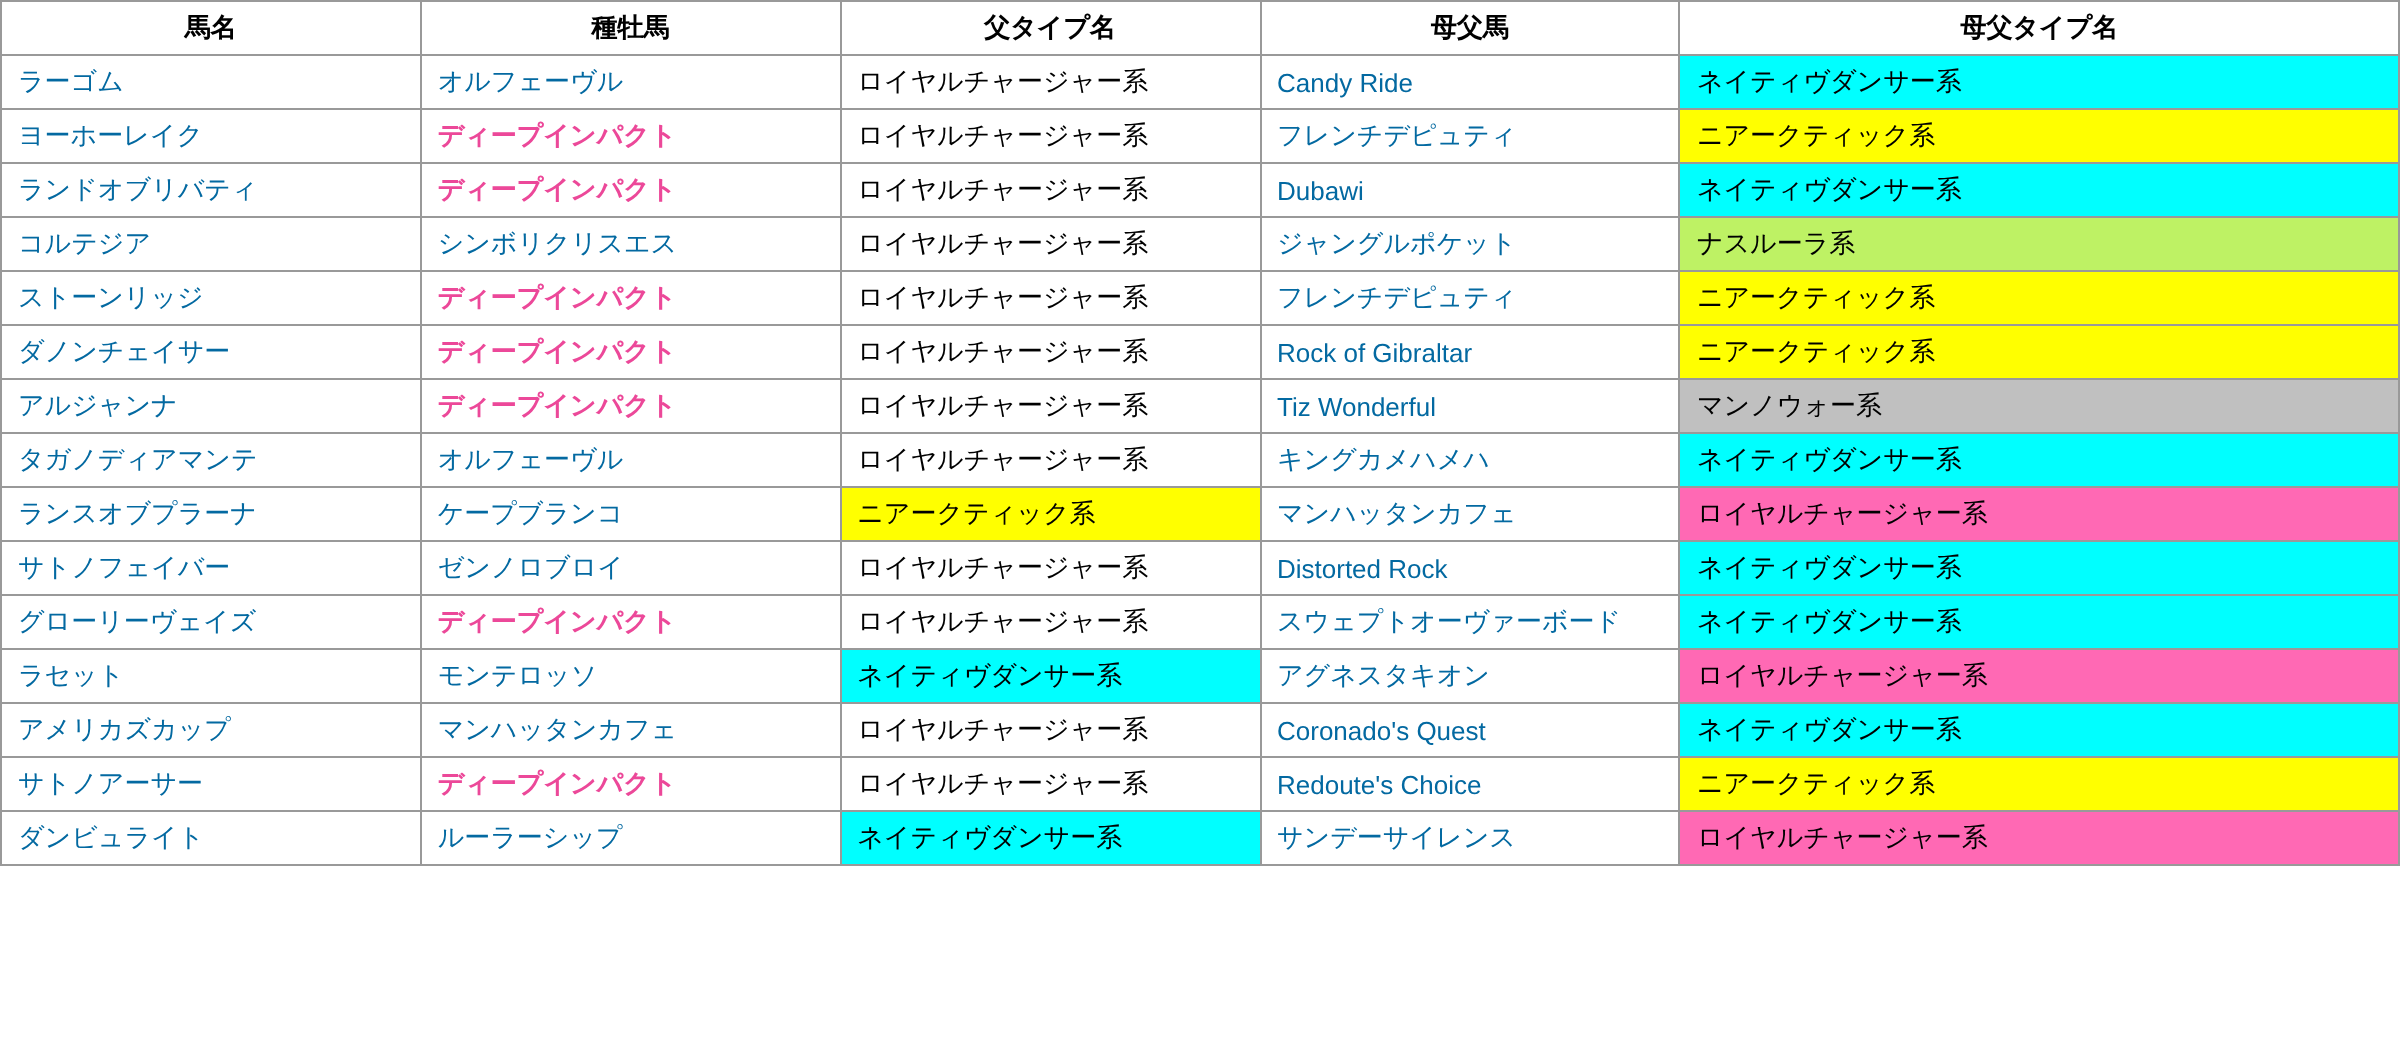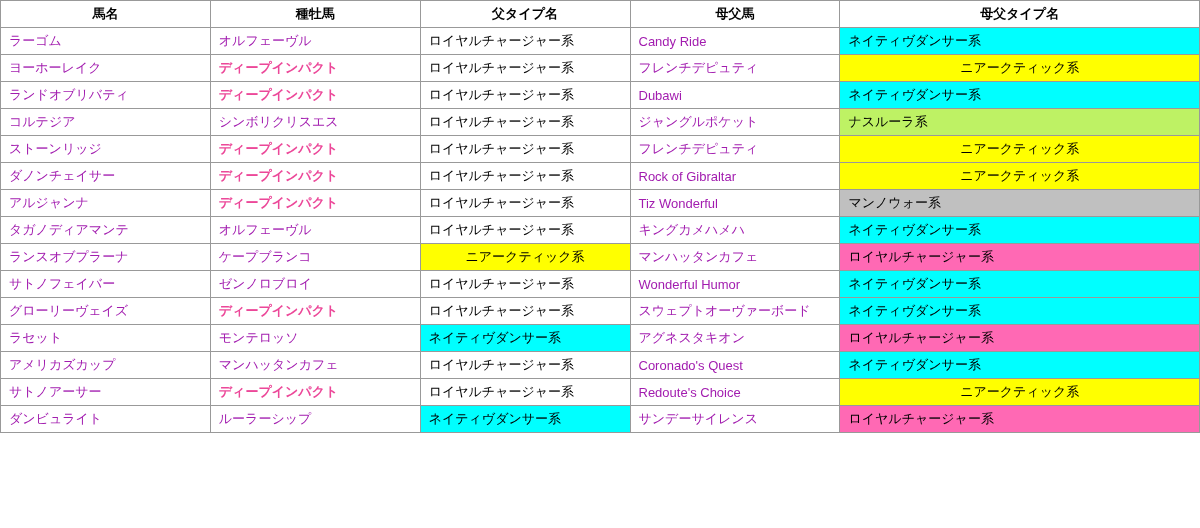"ラーゴム" .normal { color: #a21caf -> #0369a1 }
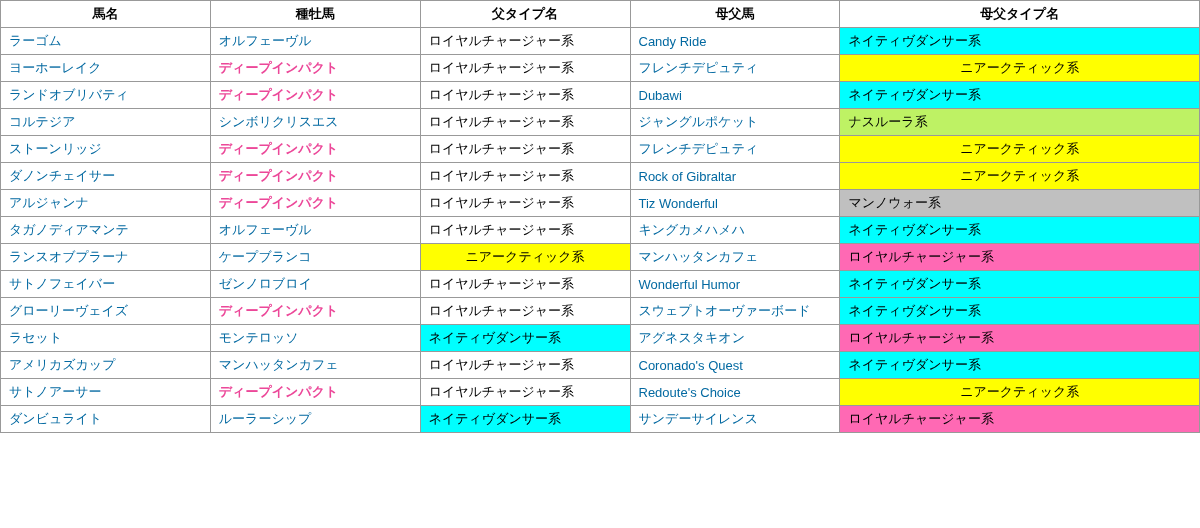"ニアークティック系" .bg-yellow { text-align: center -> none }
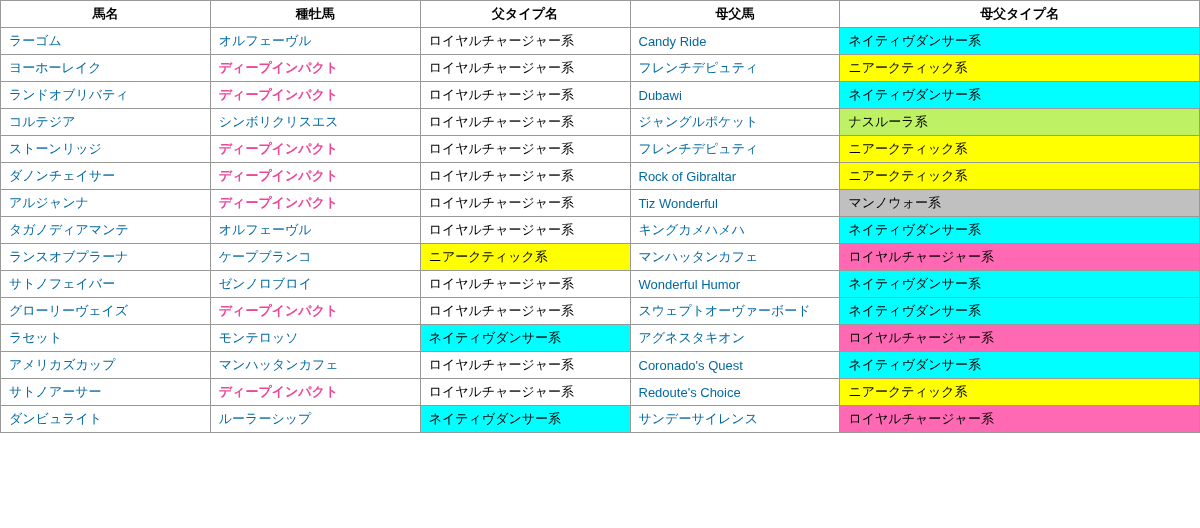"Wonderful Humor" span.normal { text: Wonderful Humor -> Distorted Rock }
